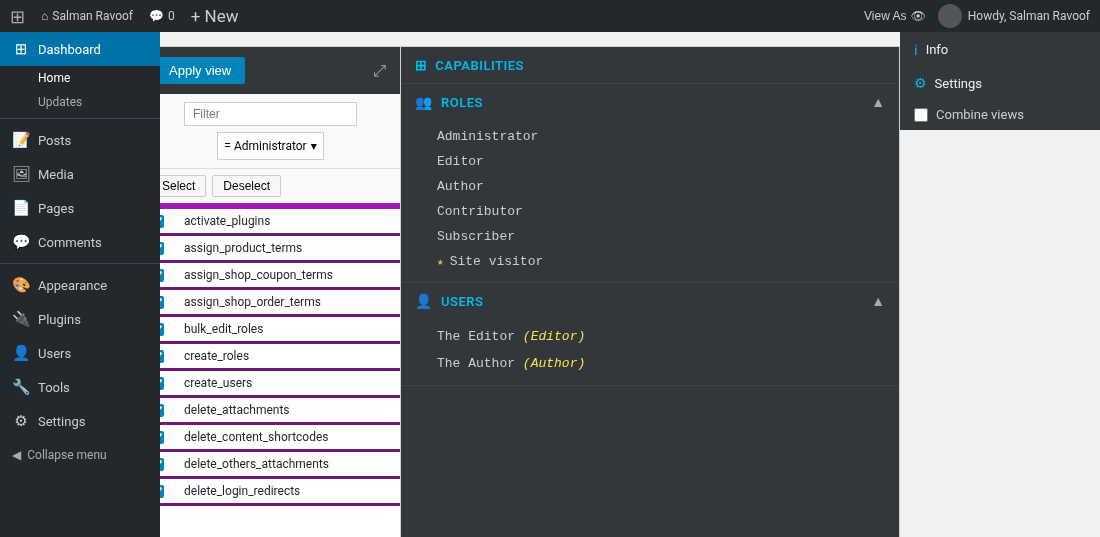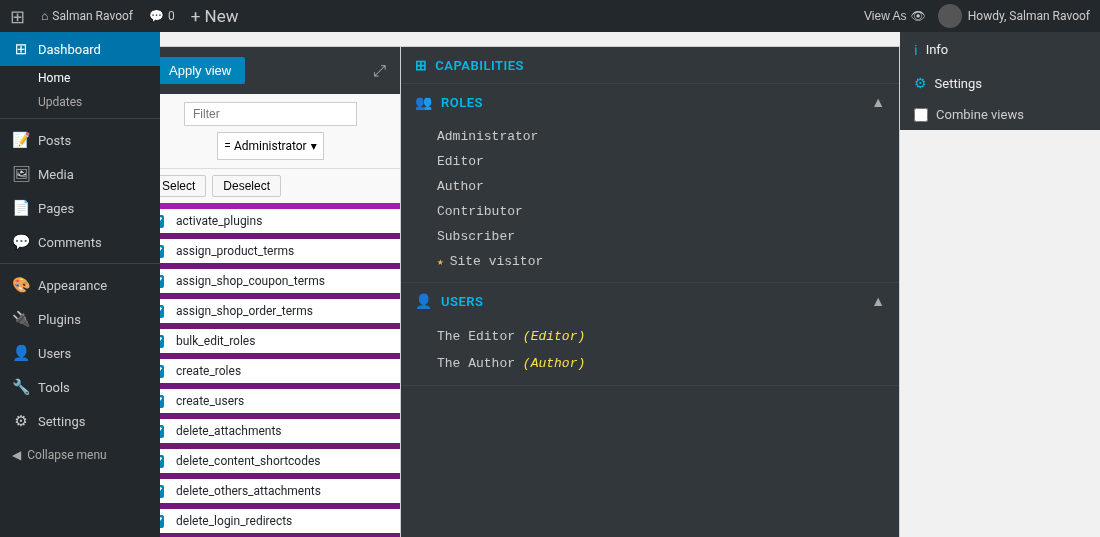"activate_plugins" .cap-row { border-bottom: 6px solid #701a75 -> 3px solid #701a75; gap: 12px -> 20px }
